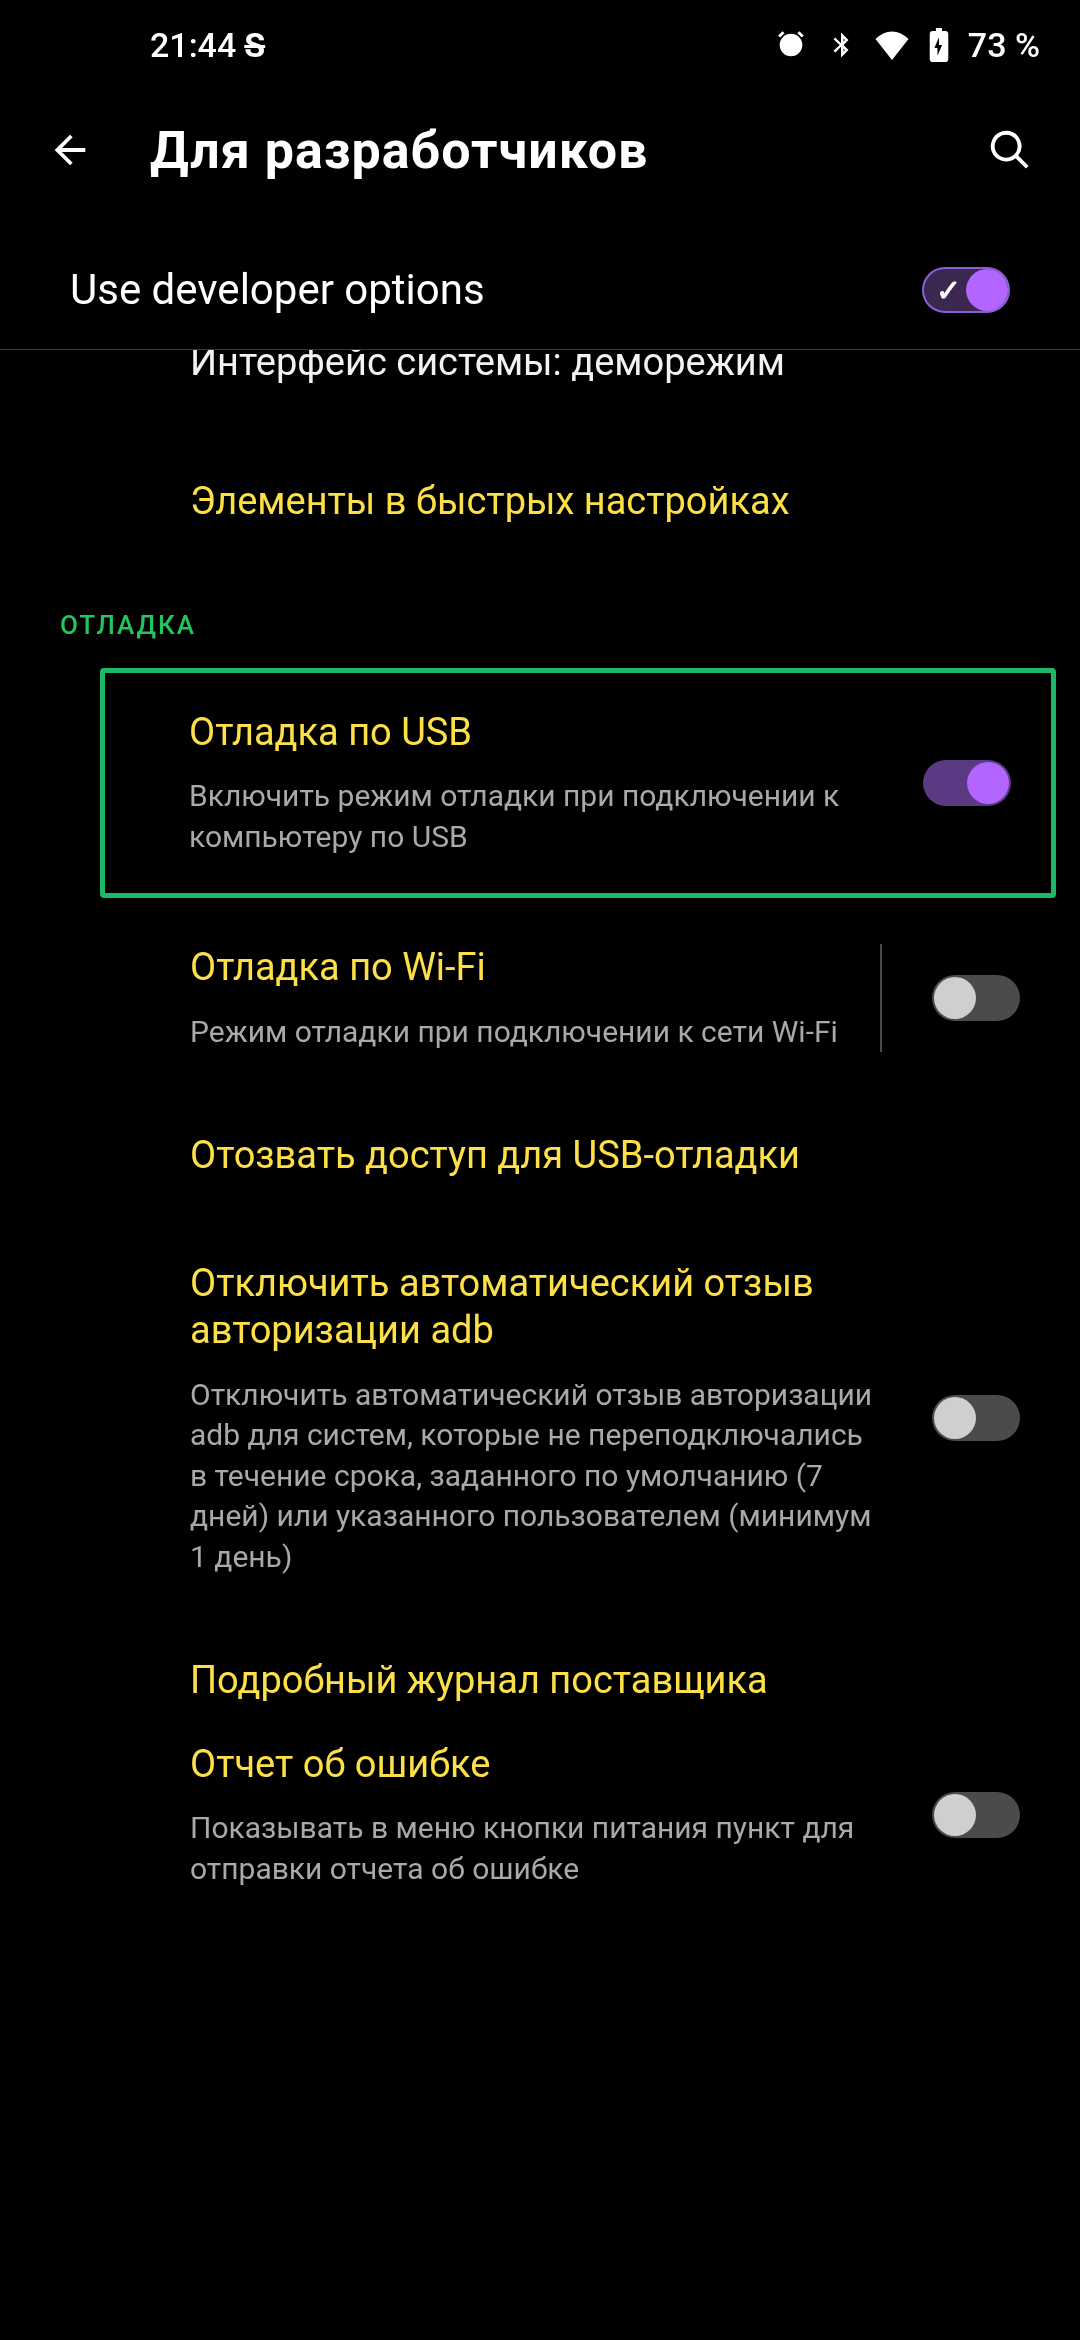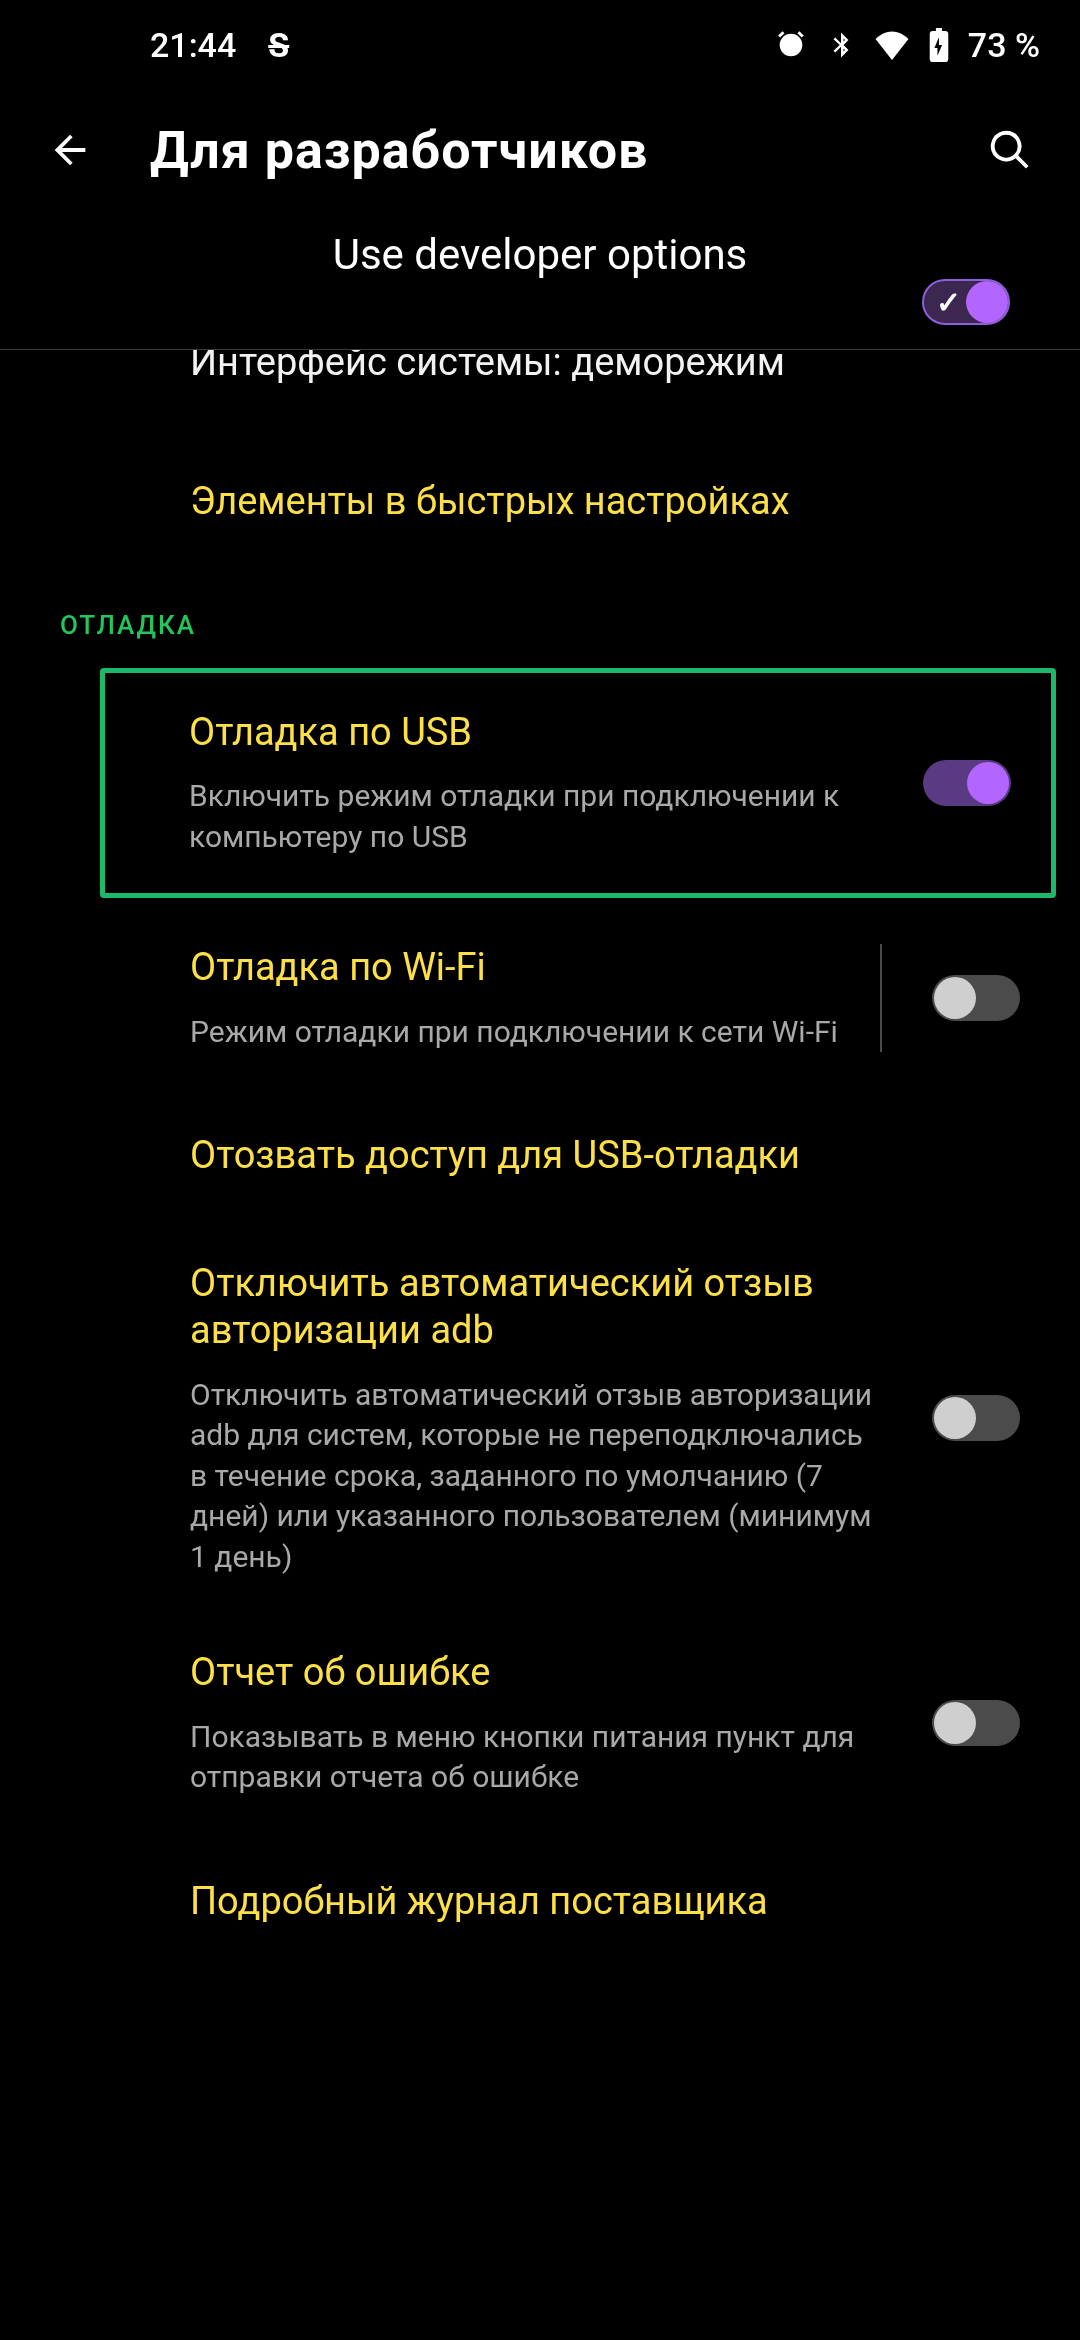"21:44" .statusbar .left { gap: 32px -> 8px }
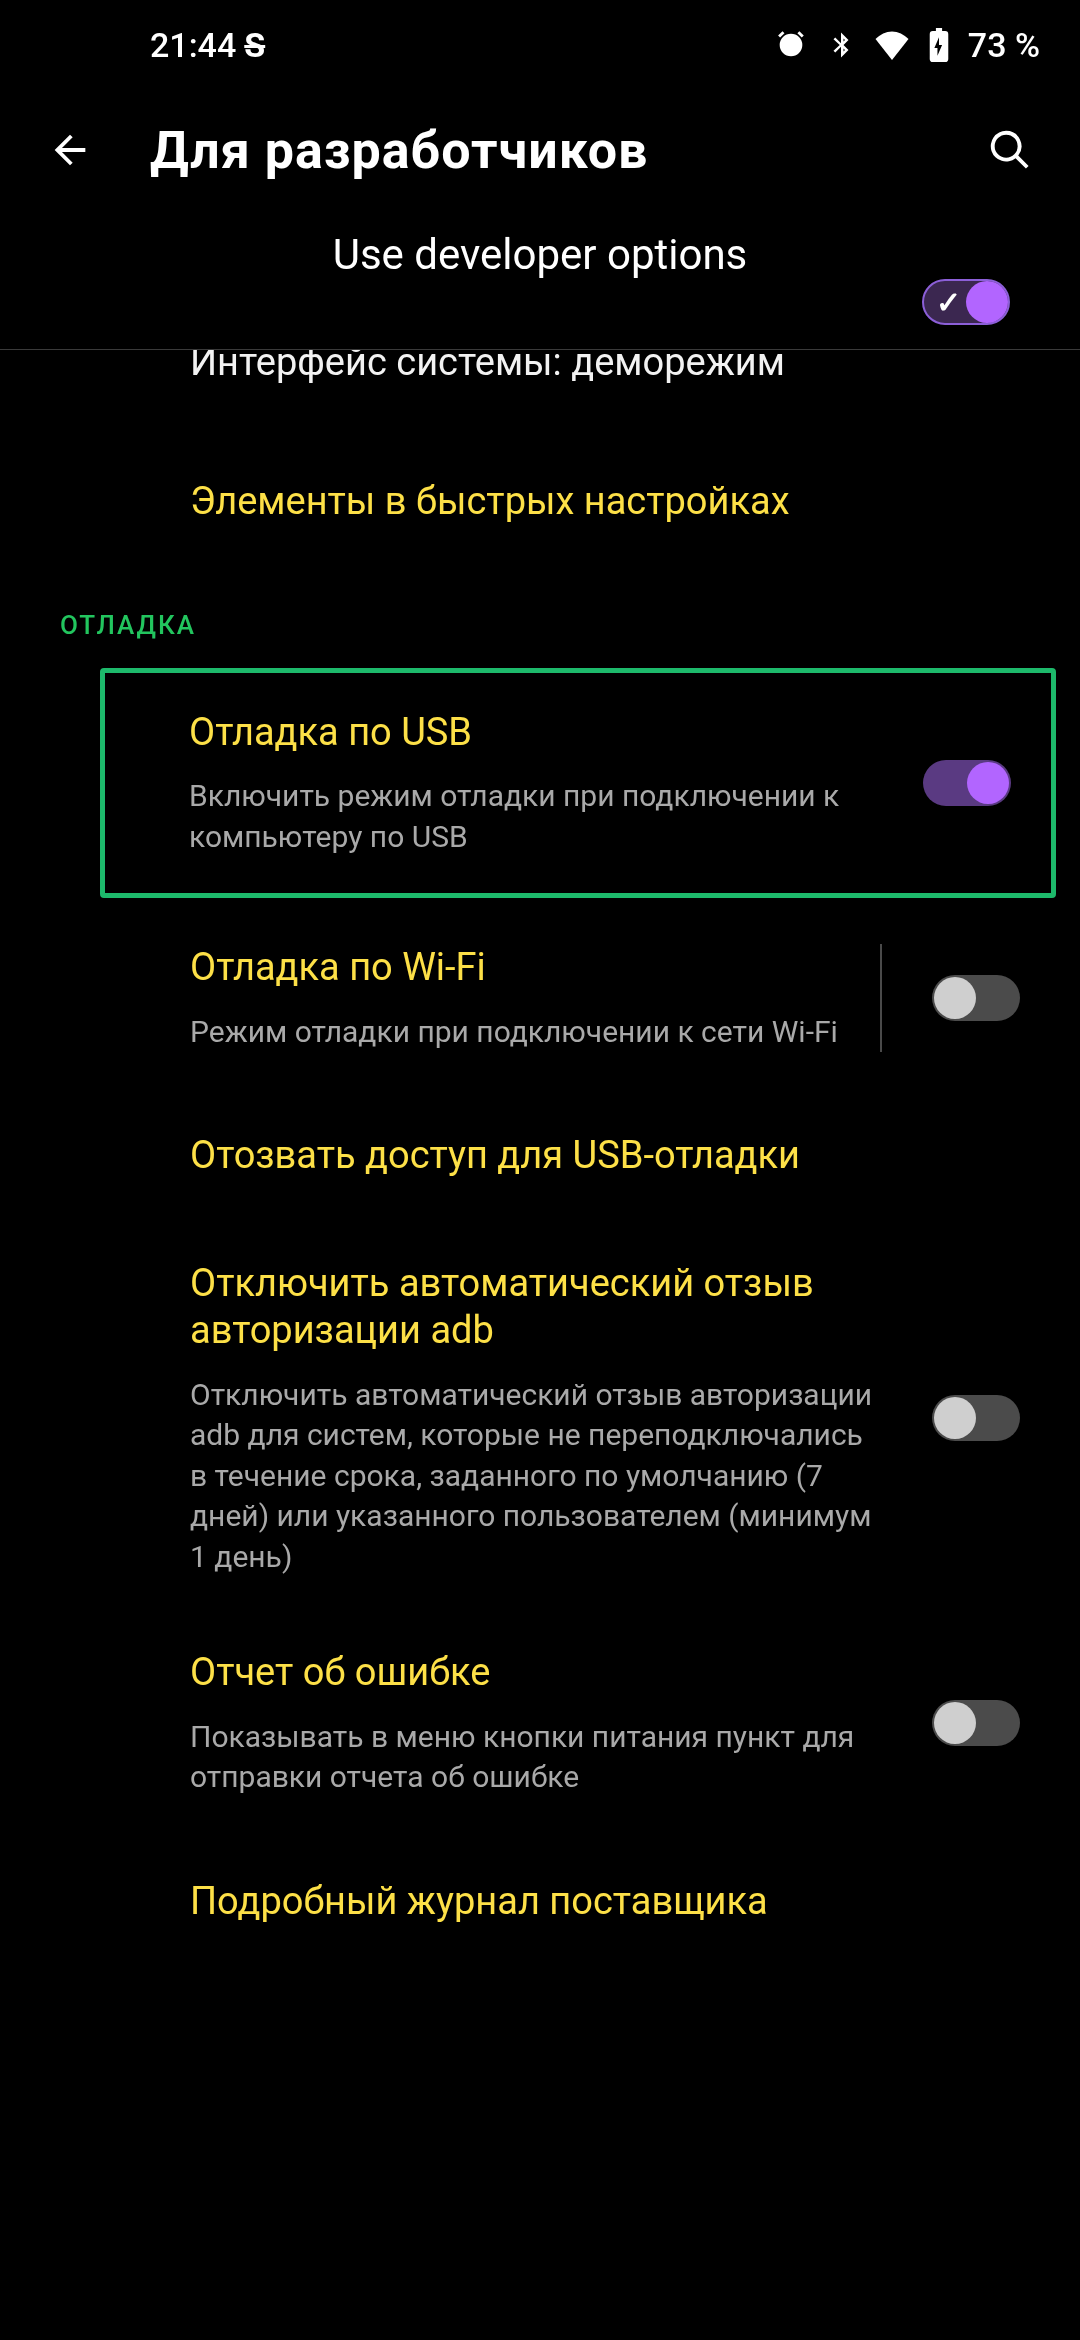"Use developer options" .master { flex-direction: column -> none }
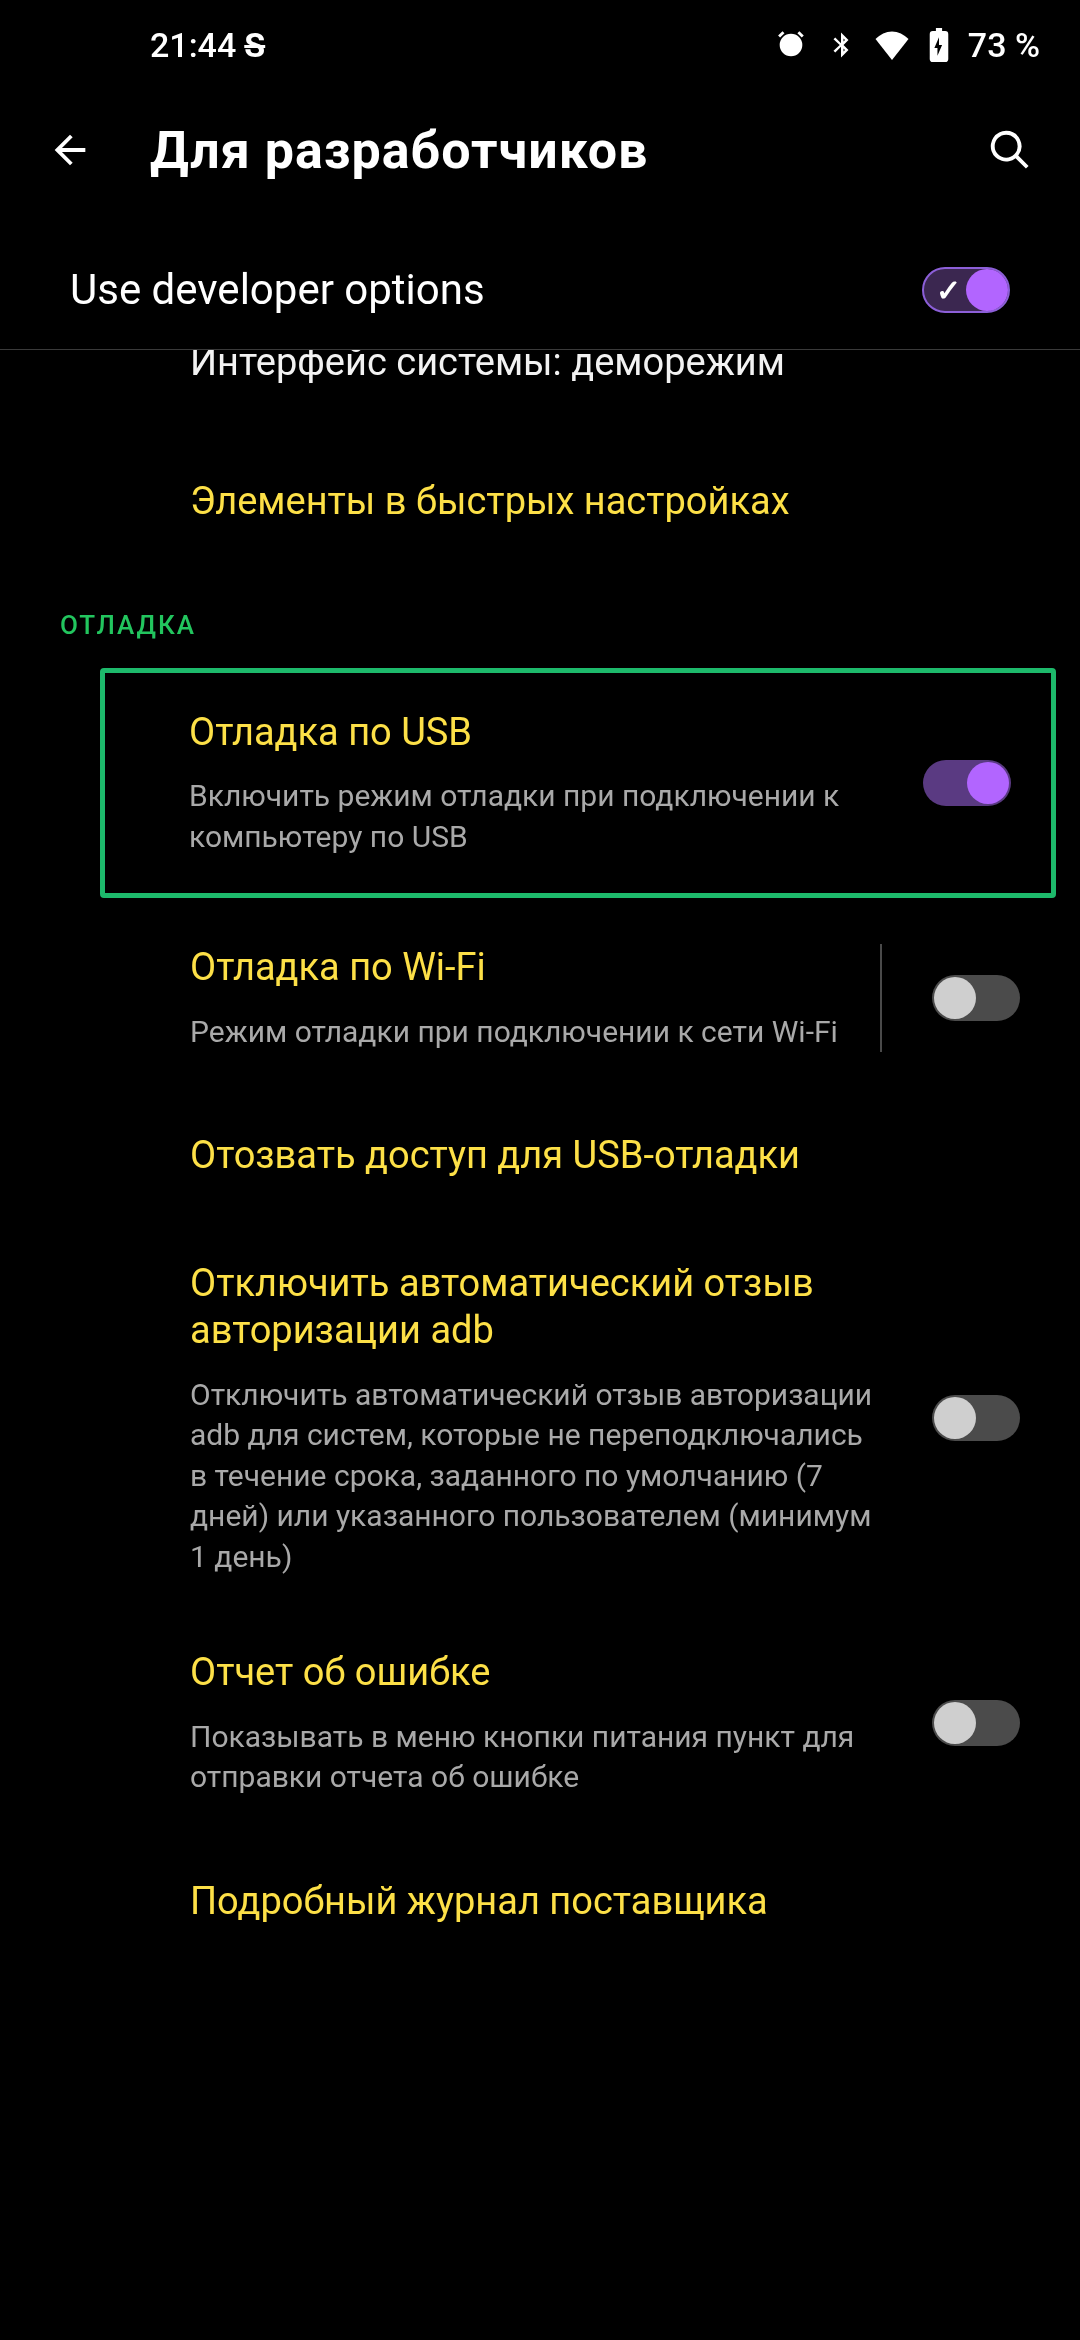"Отчет об ошибке" div.row { order: before "Подробный журнал поставщика" -> after "Подробный журнал поставщика" }
